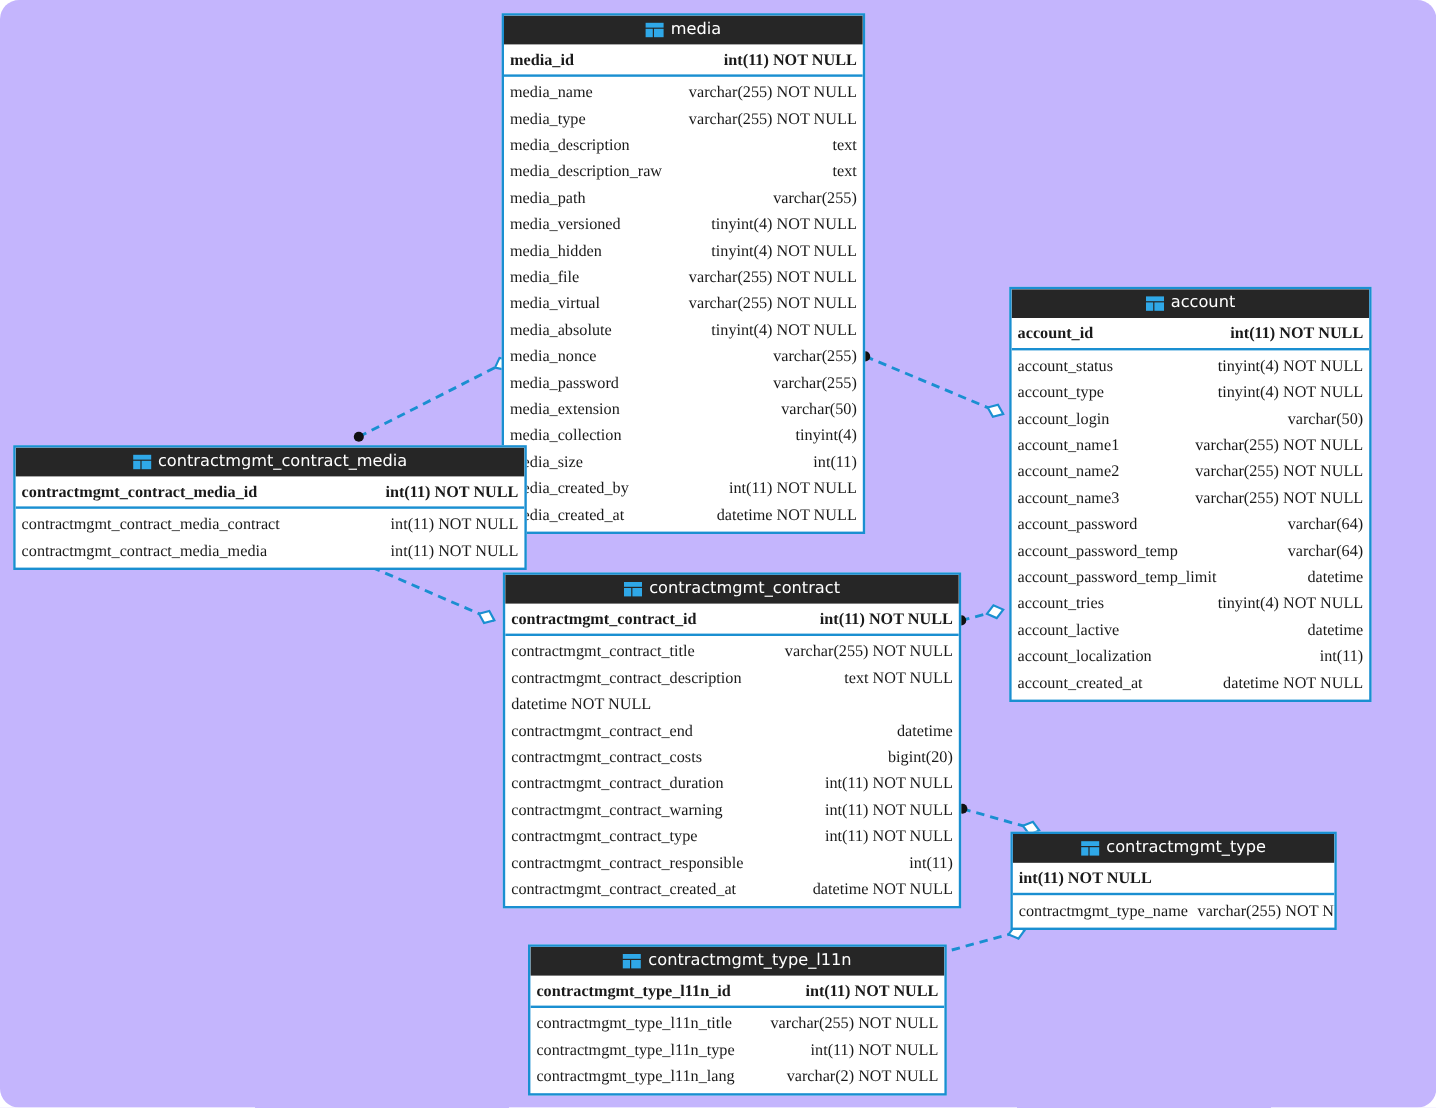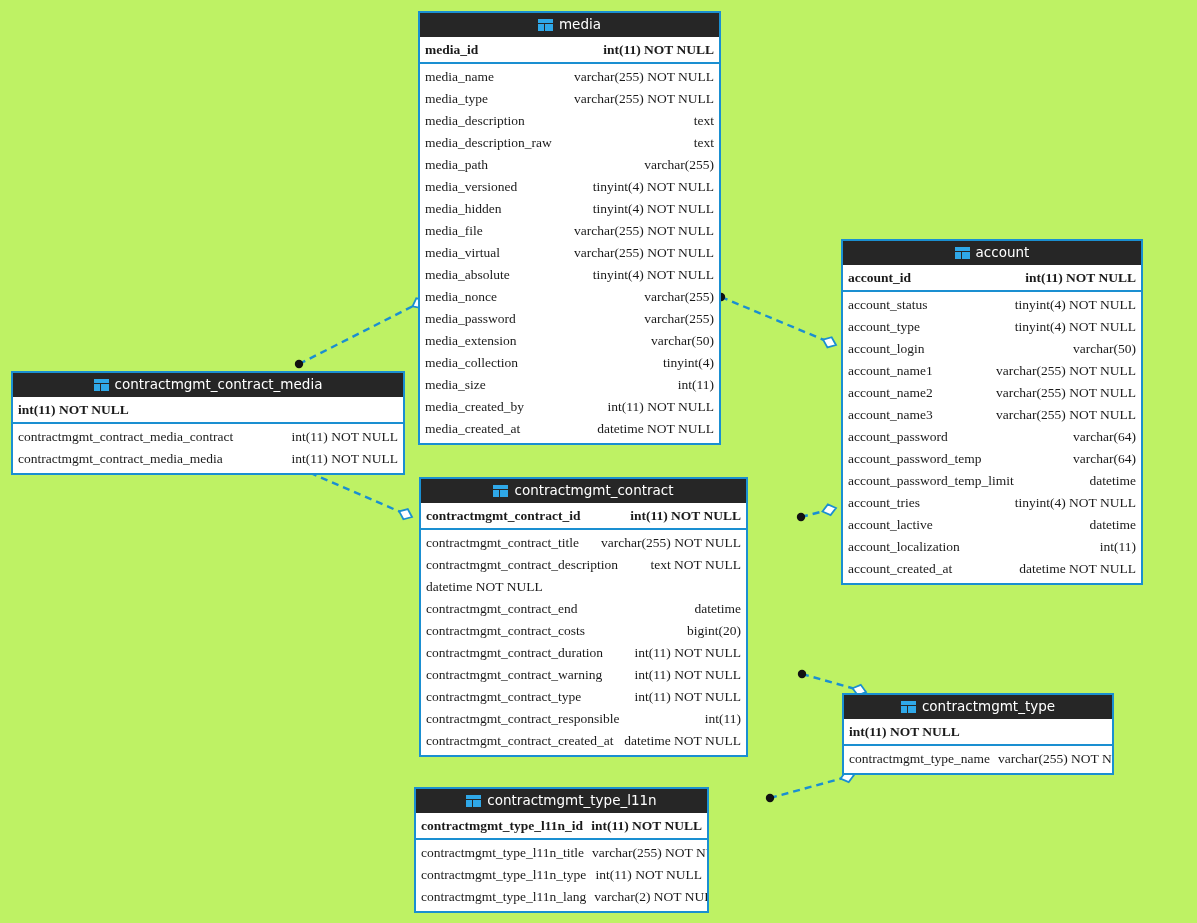"media" #canvas { background: #bef264 -> #c4b5fd; border-radius: none -> 16px }
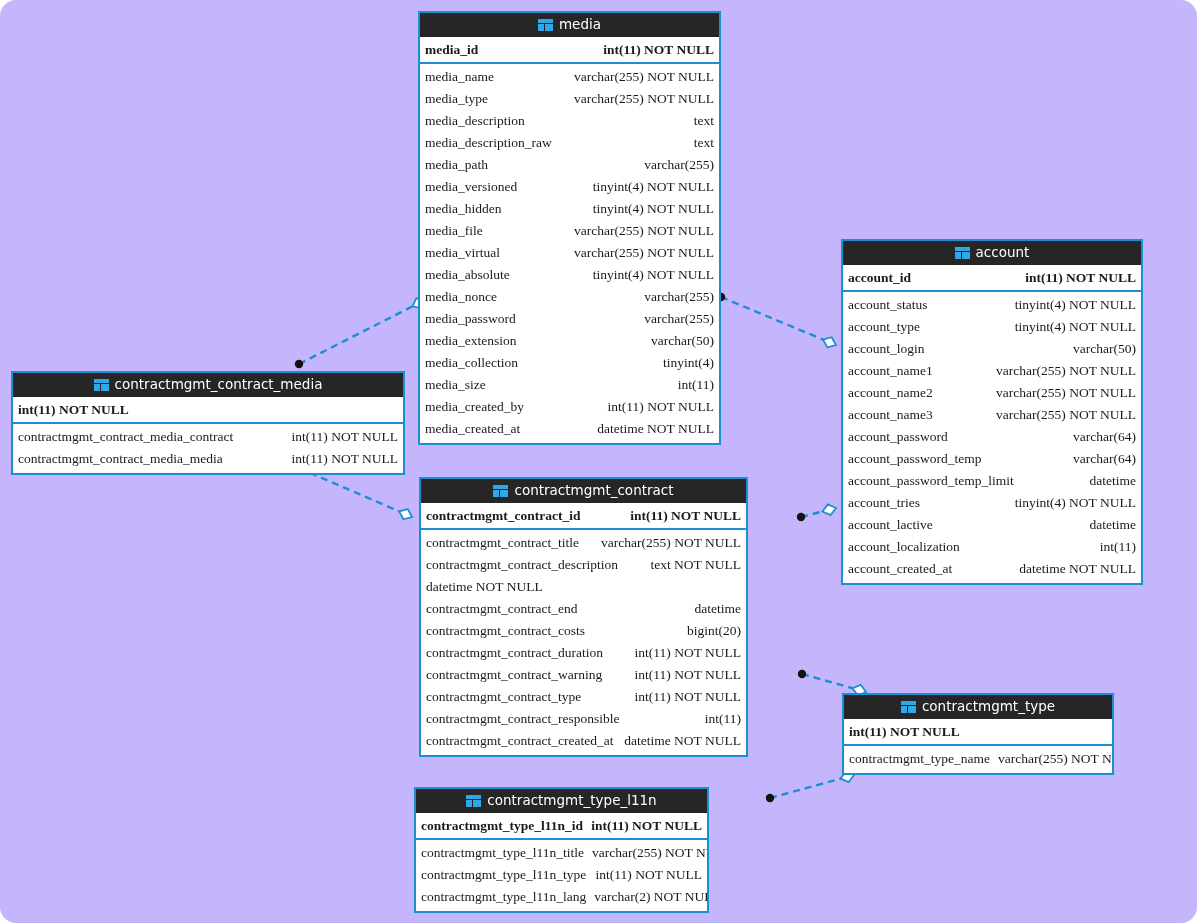"contractmgmt_contract_media" #ent-ccmedia { width: 394px -> 428px }
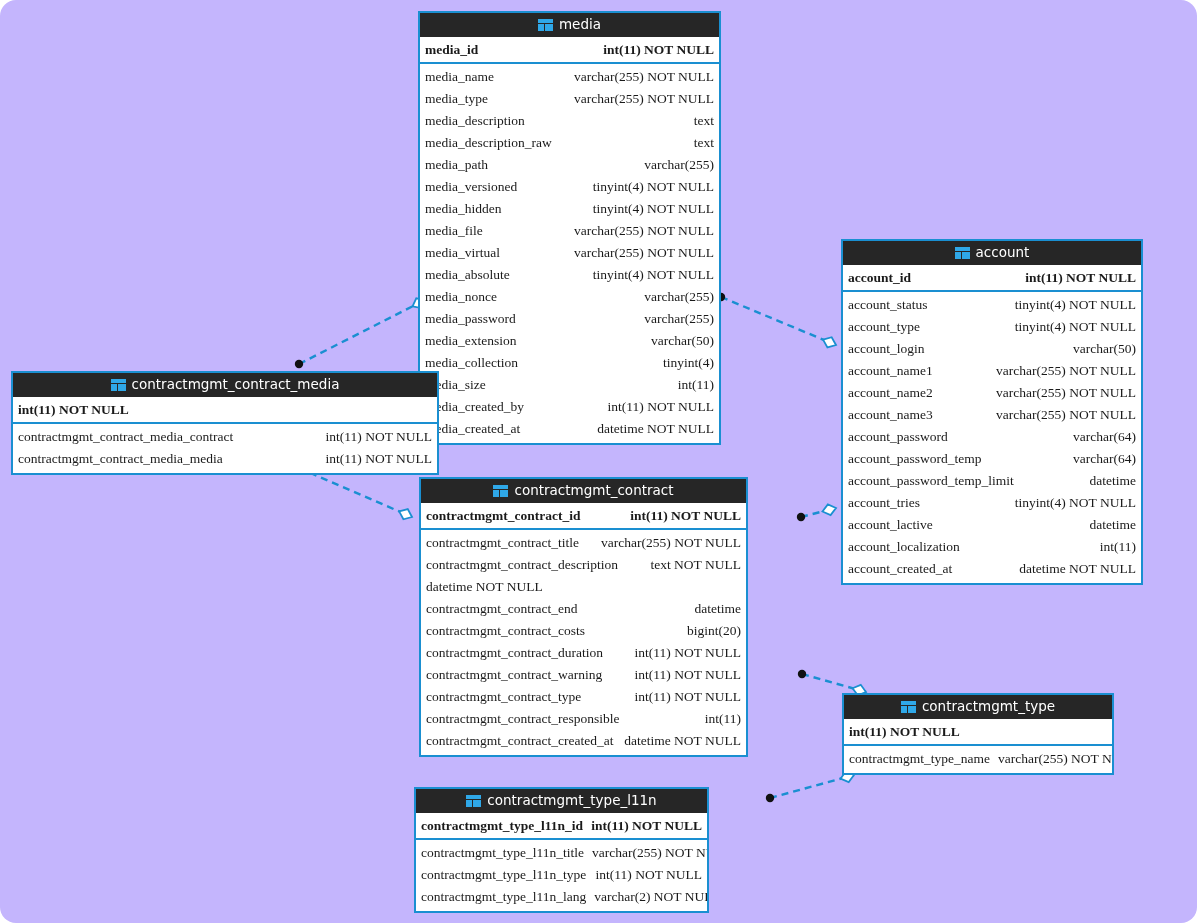"contractmgmt_contract_media_id" span.col-name { html: none -> <span>contractmgmt_contract_media_id</span> }
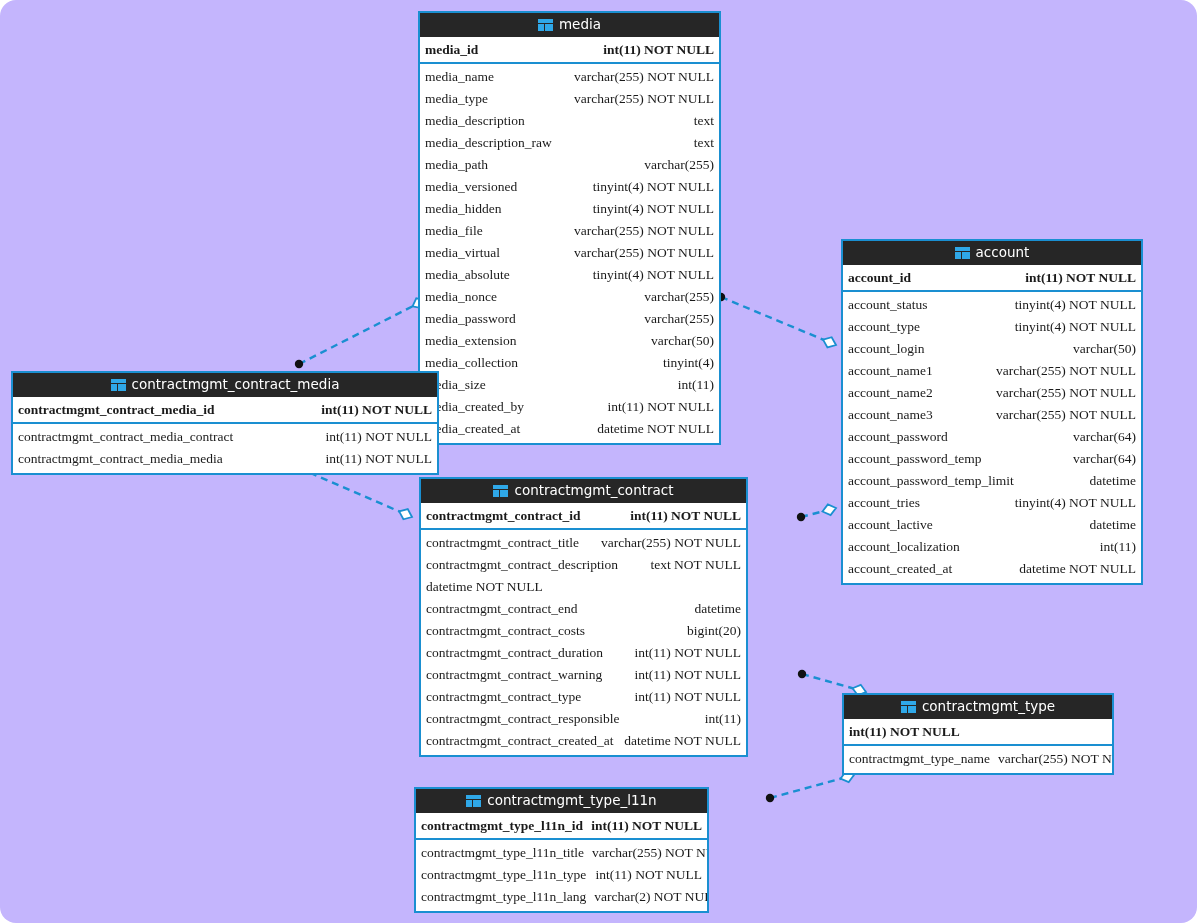"contractmgmt_contract" #ent-contract { width: 329px -> 382px }
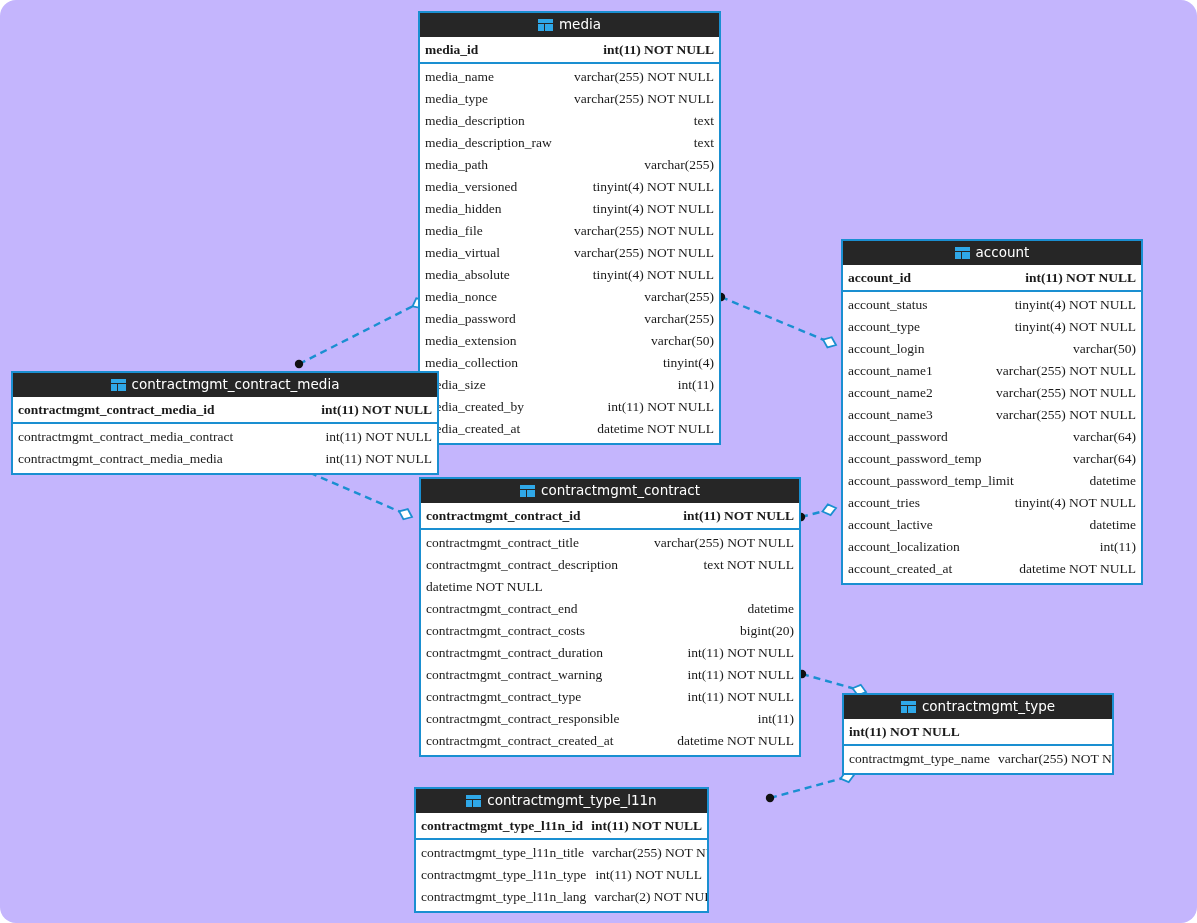"contractmgmt_type_l11n" #ent-typel11n { left: 414px -> 440px; width: 295px -> 349px }
